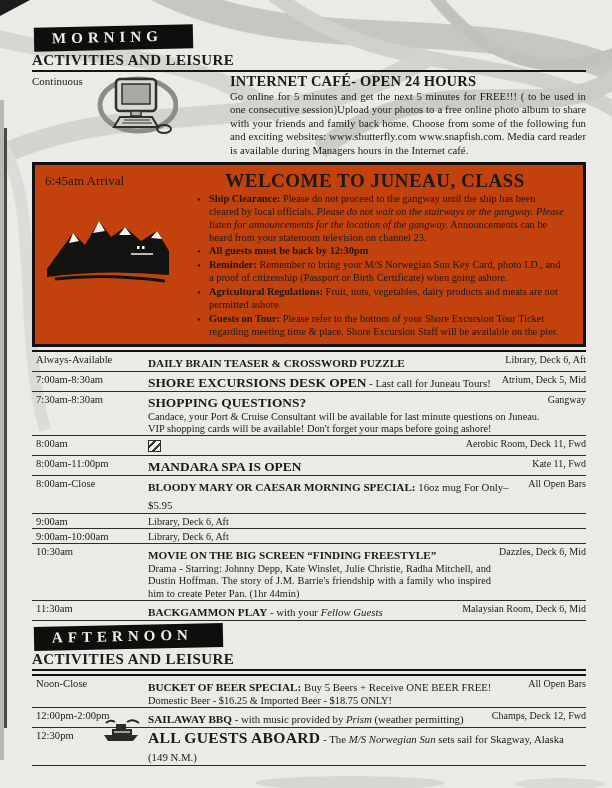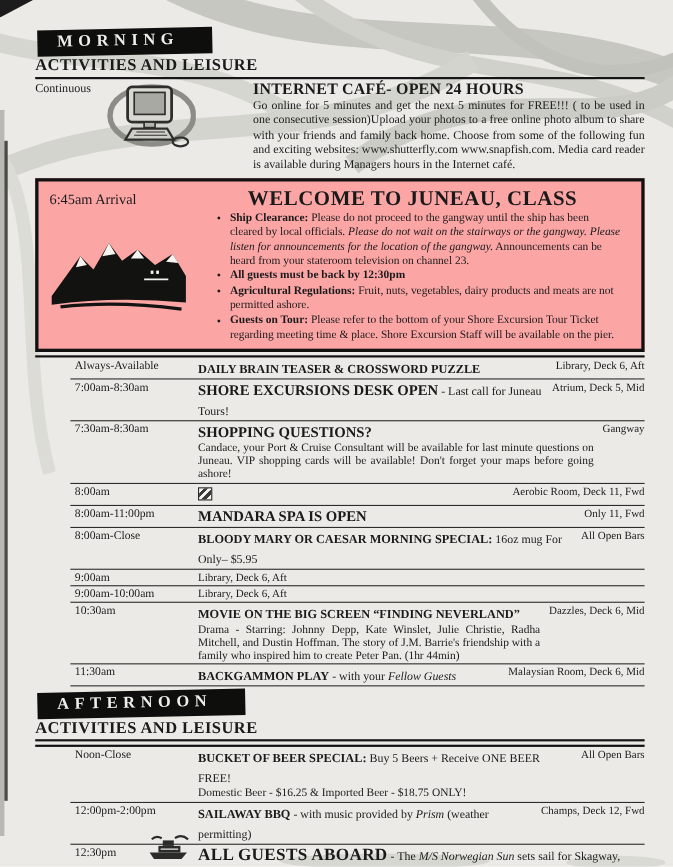"6:45am Arrival" .welcome { background: #fca5a5 -> #c2410c }
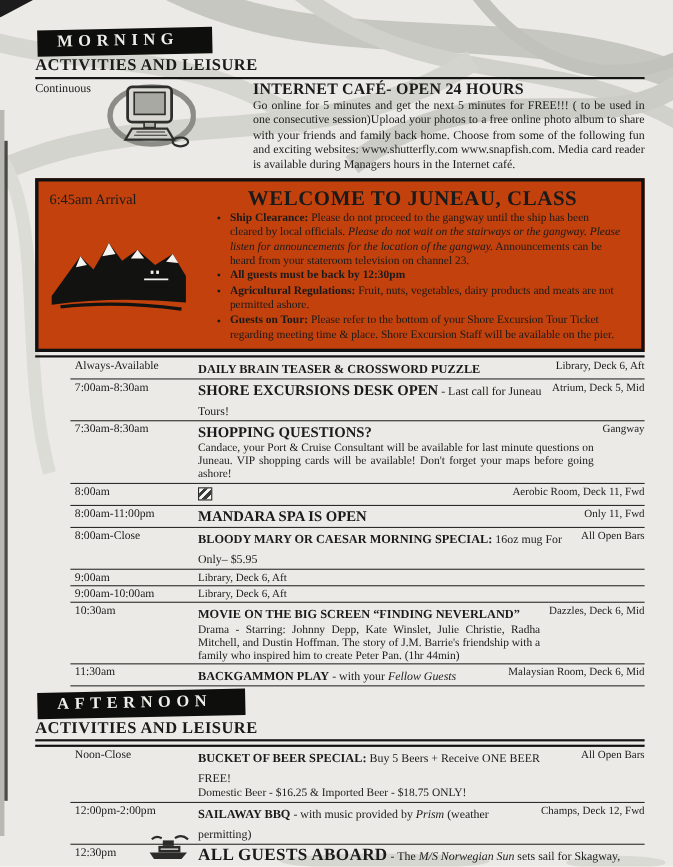"Reminder: Remember to bring your" li { html: none -> <li><span>Reminder:</span><span> Remember to bring your M/S Norwegian Sun Key Card, photo I.D., and a proof of citizenship (Passport or Birth Certificate) when going ashore.</span><span></span><span></span></li> }
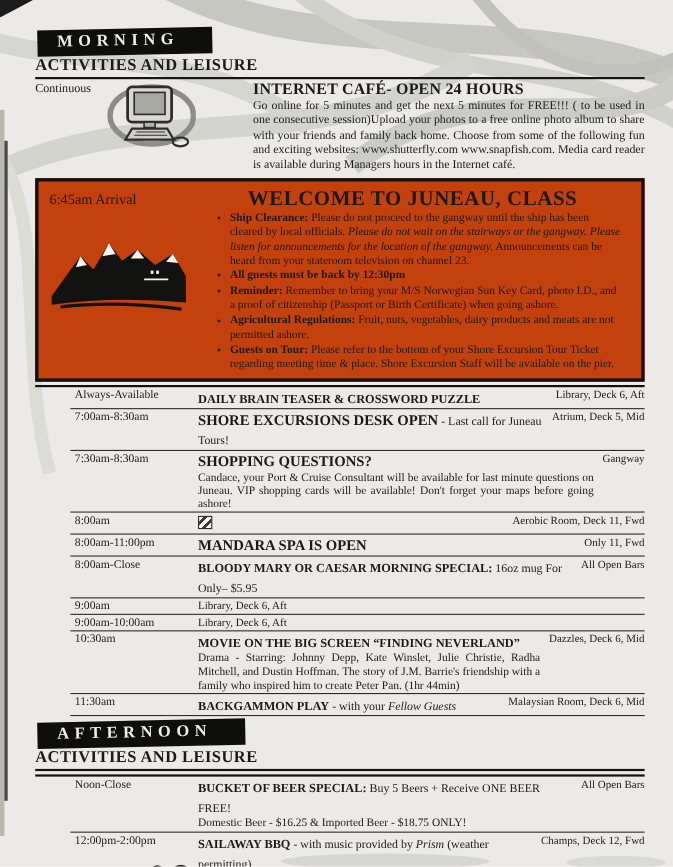"Always-Available" .row { margin-left: 32px -> none }
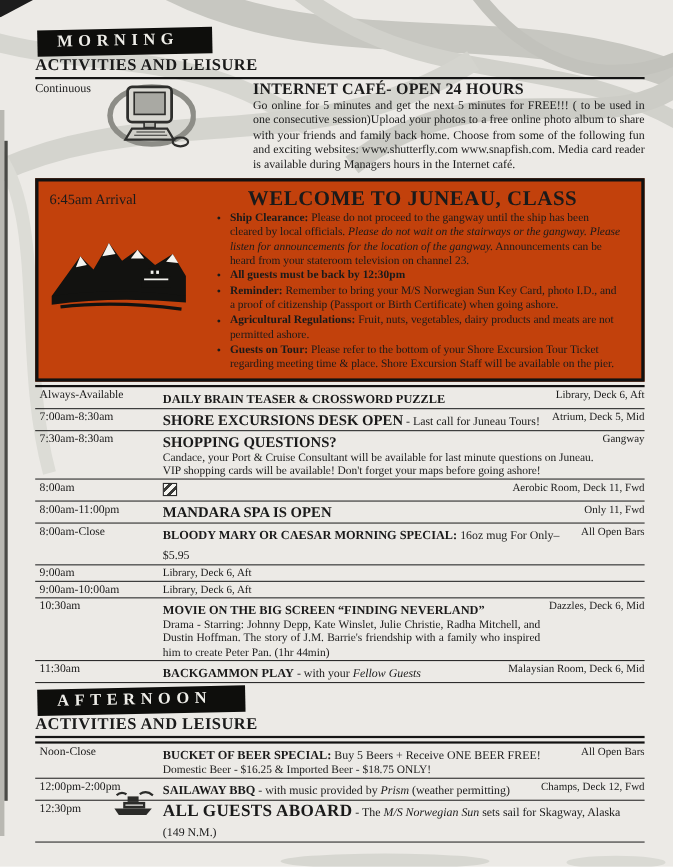"Only 11, Fwd" div.row-loc { text: Only -> Kate }
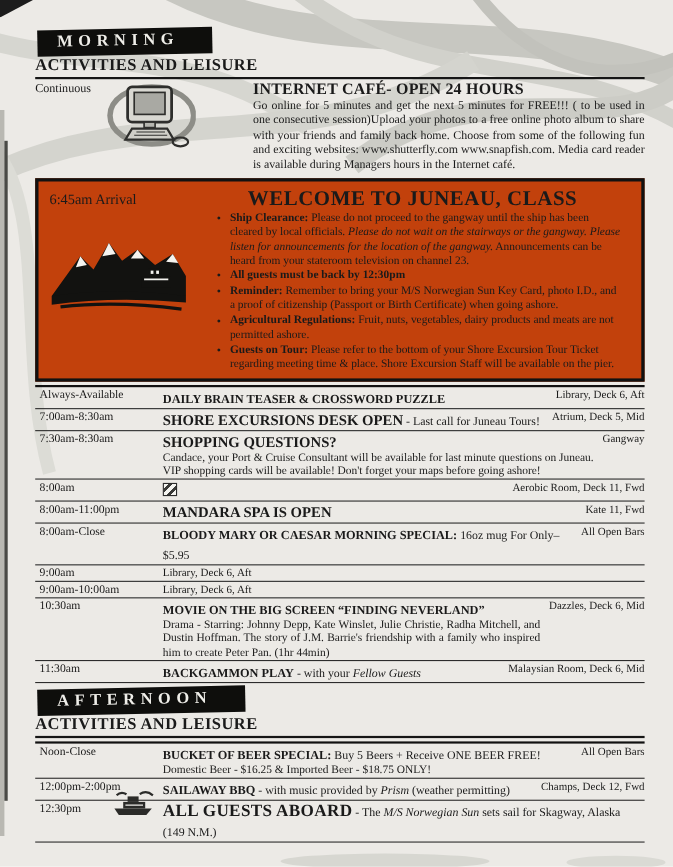"MOVIE ON THE BIG SCREEN" span.row-title { text: NEVERLAND -> FREESTYLE }
